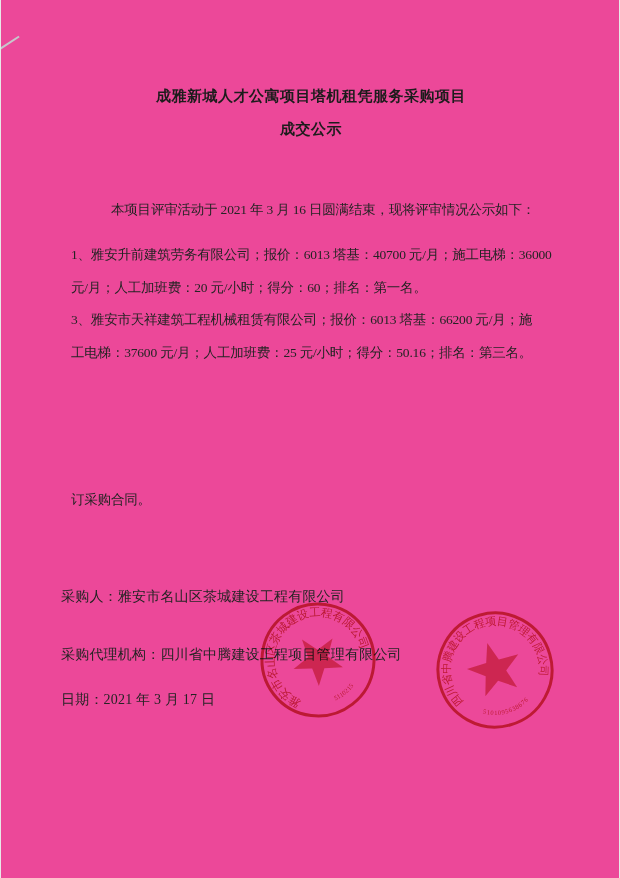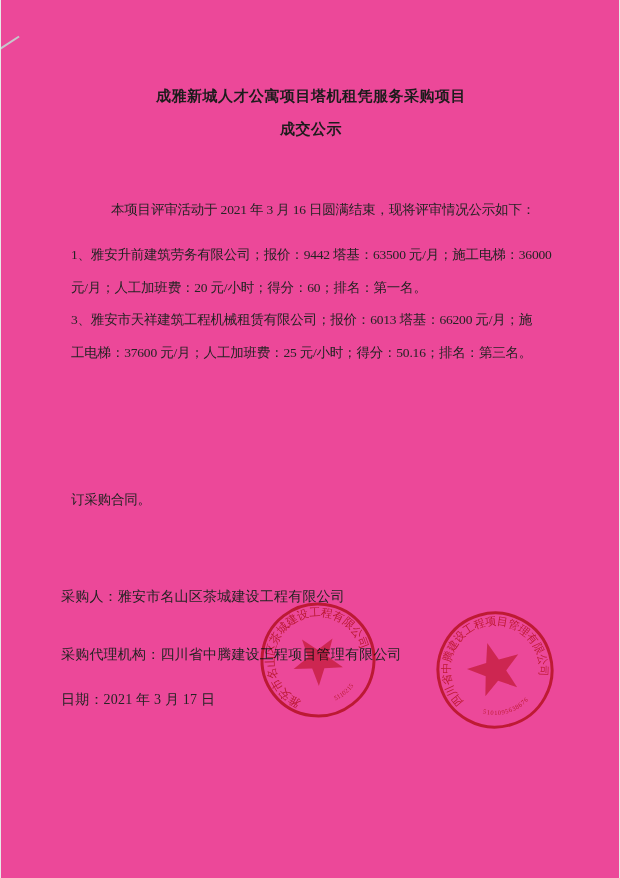"1、雅安升前建筑劳务有限公司；报价：9442 塔基：63500" div { text: 9442 塔基：63500 -> 6013 塔基：40700 }
